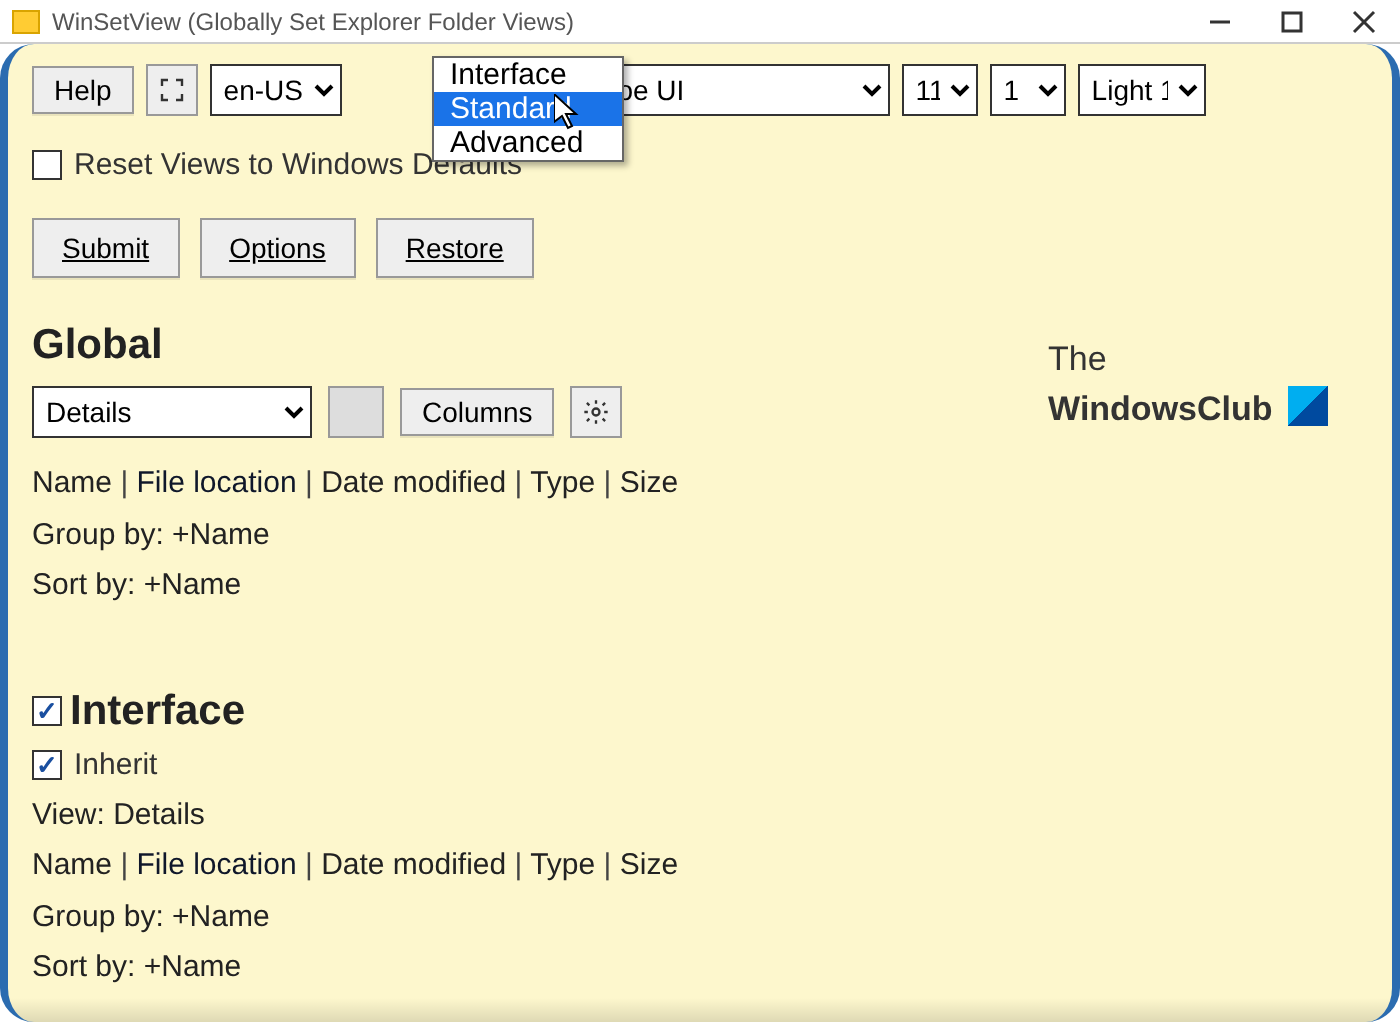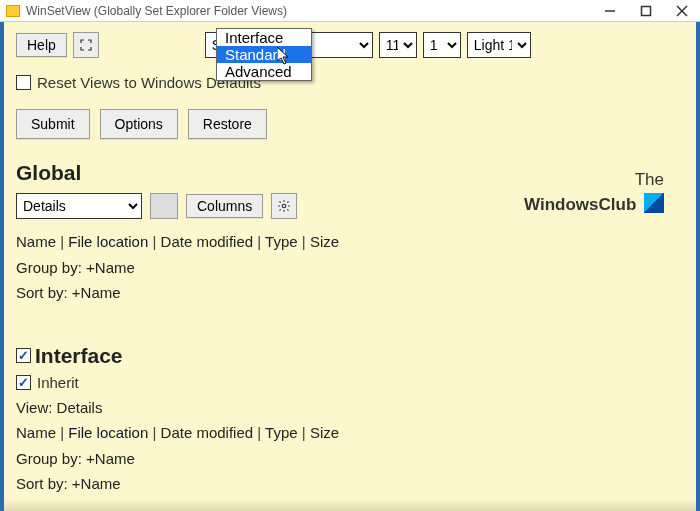"Help" .app { border-radius: none -> 17px }
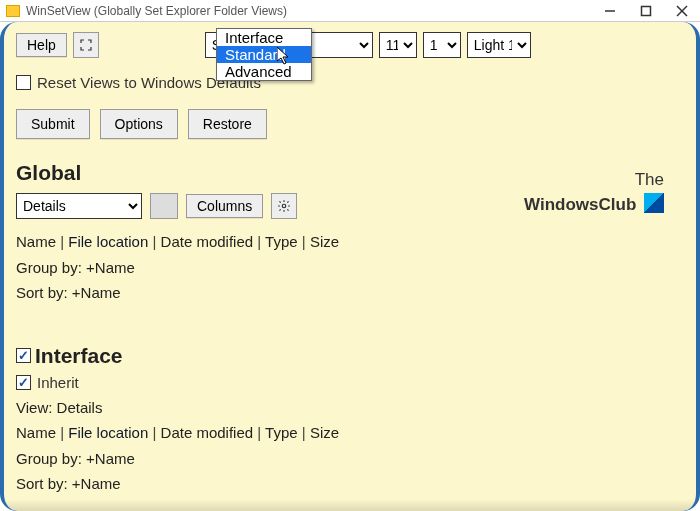"en-US" select.combo { html: none -> <select><option>en-US</option></select> }
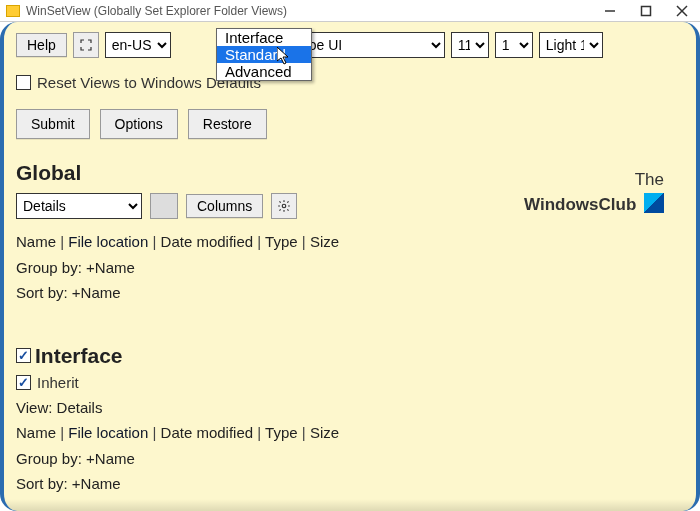"Submit" .btnrow { text-decoration: none -> underline }
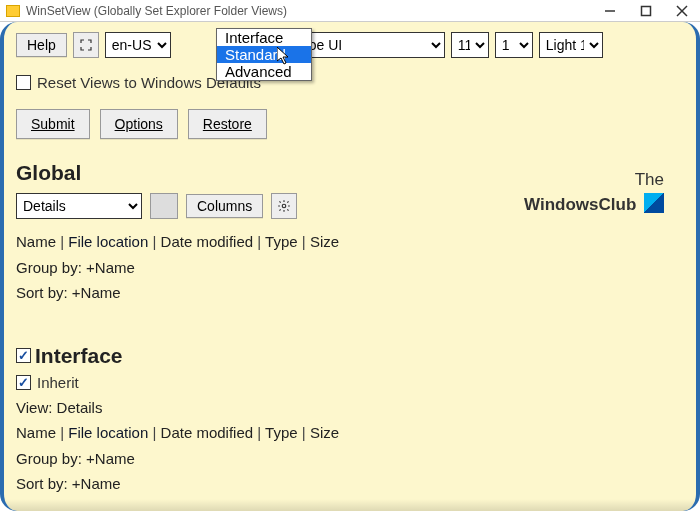"The" .watermark .lead { text-align: right -> none }
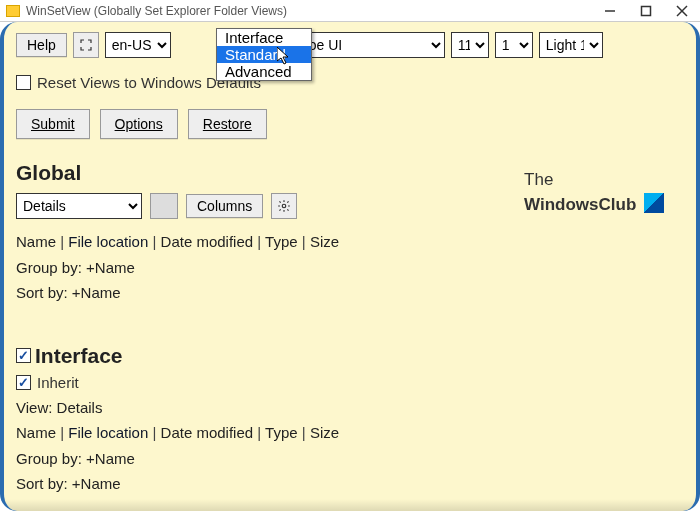"Details" .globalrow select { width: 126px -> 140px }
